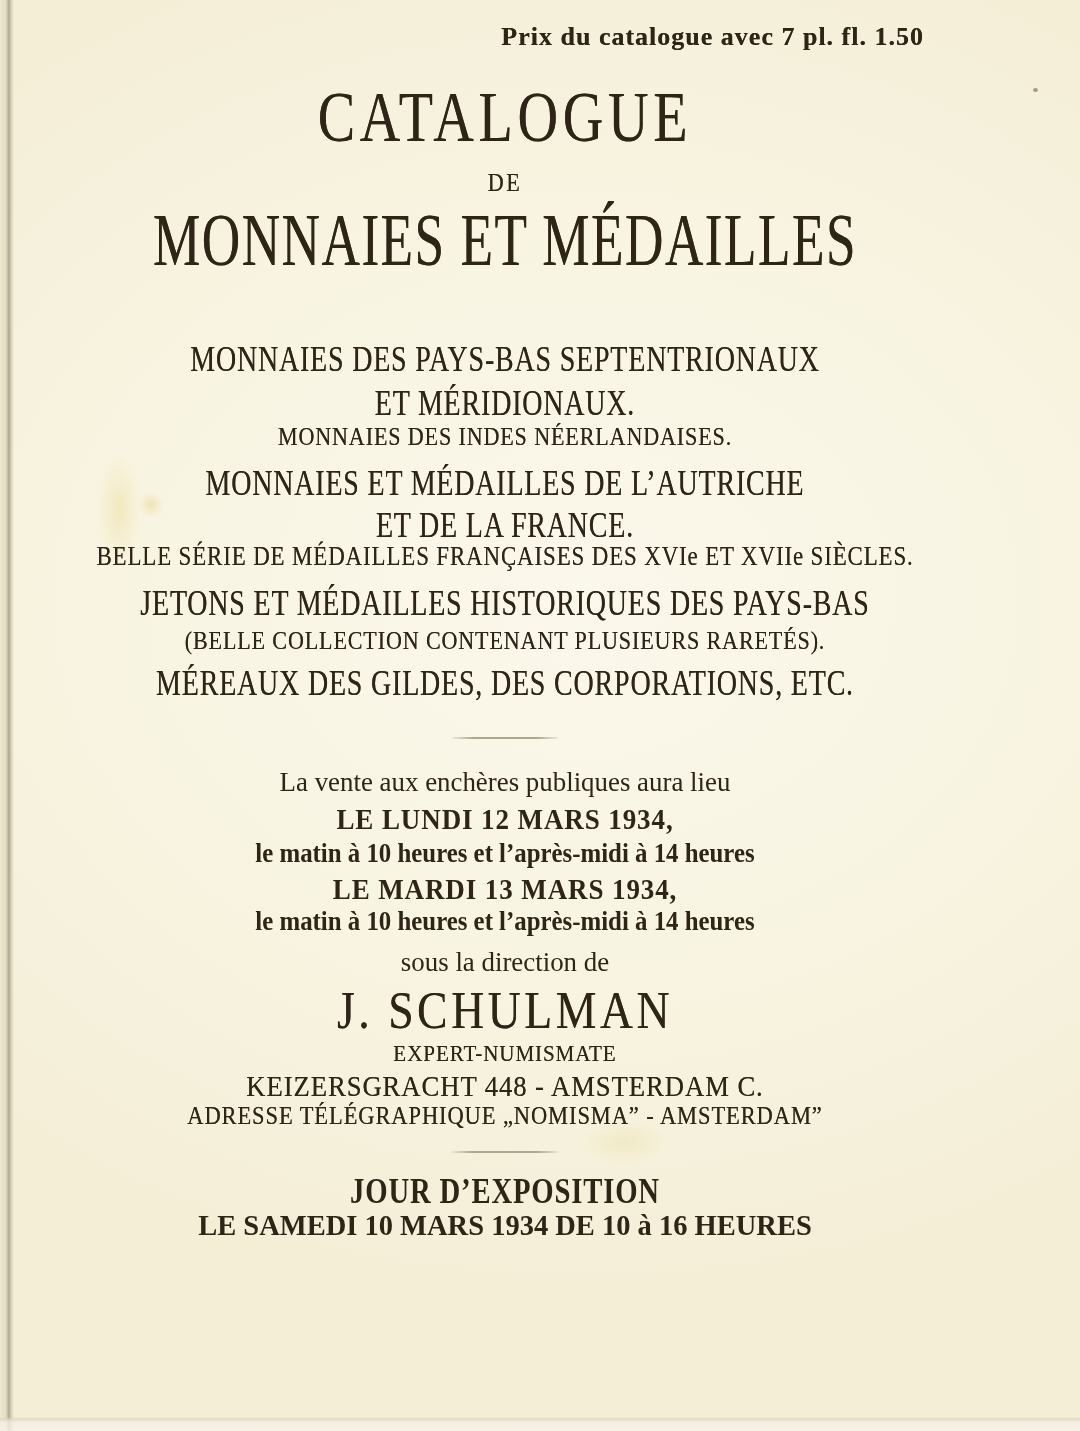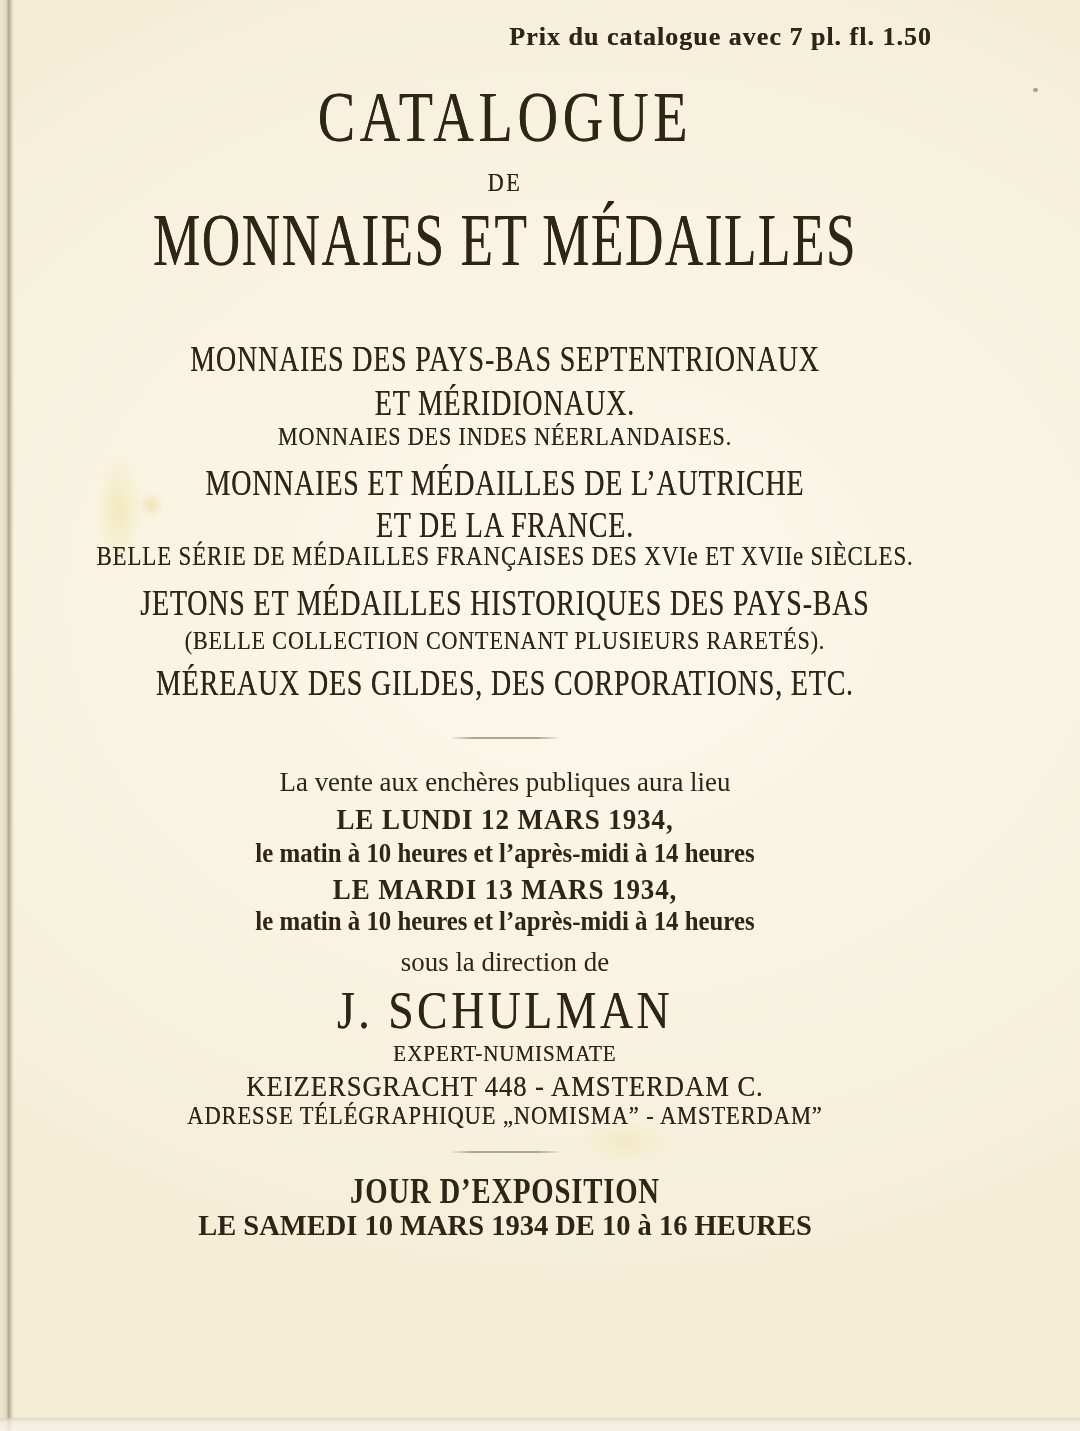"Prix du catalogue avec 7" .price { right: 148px -> 156px }
